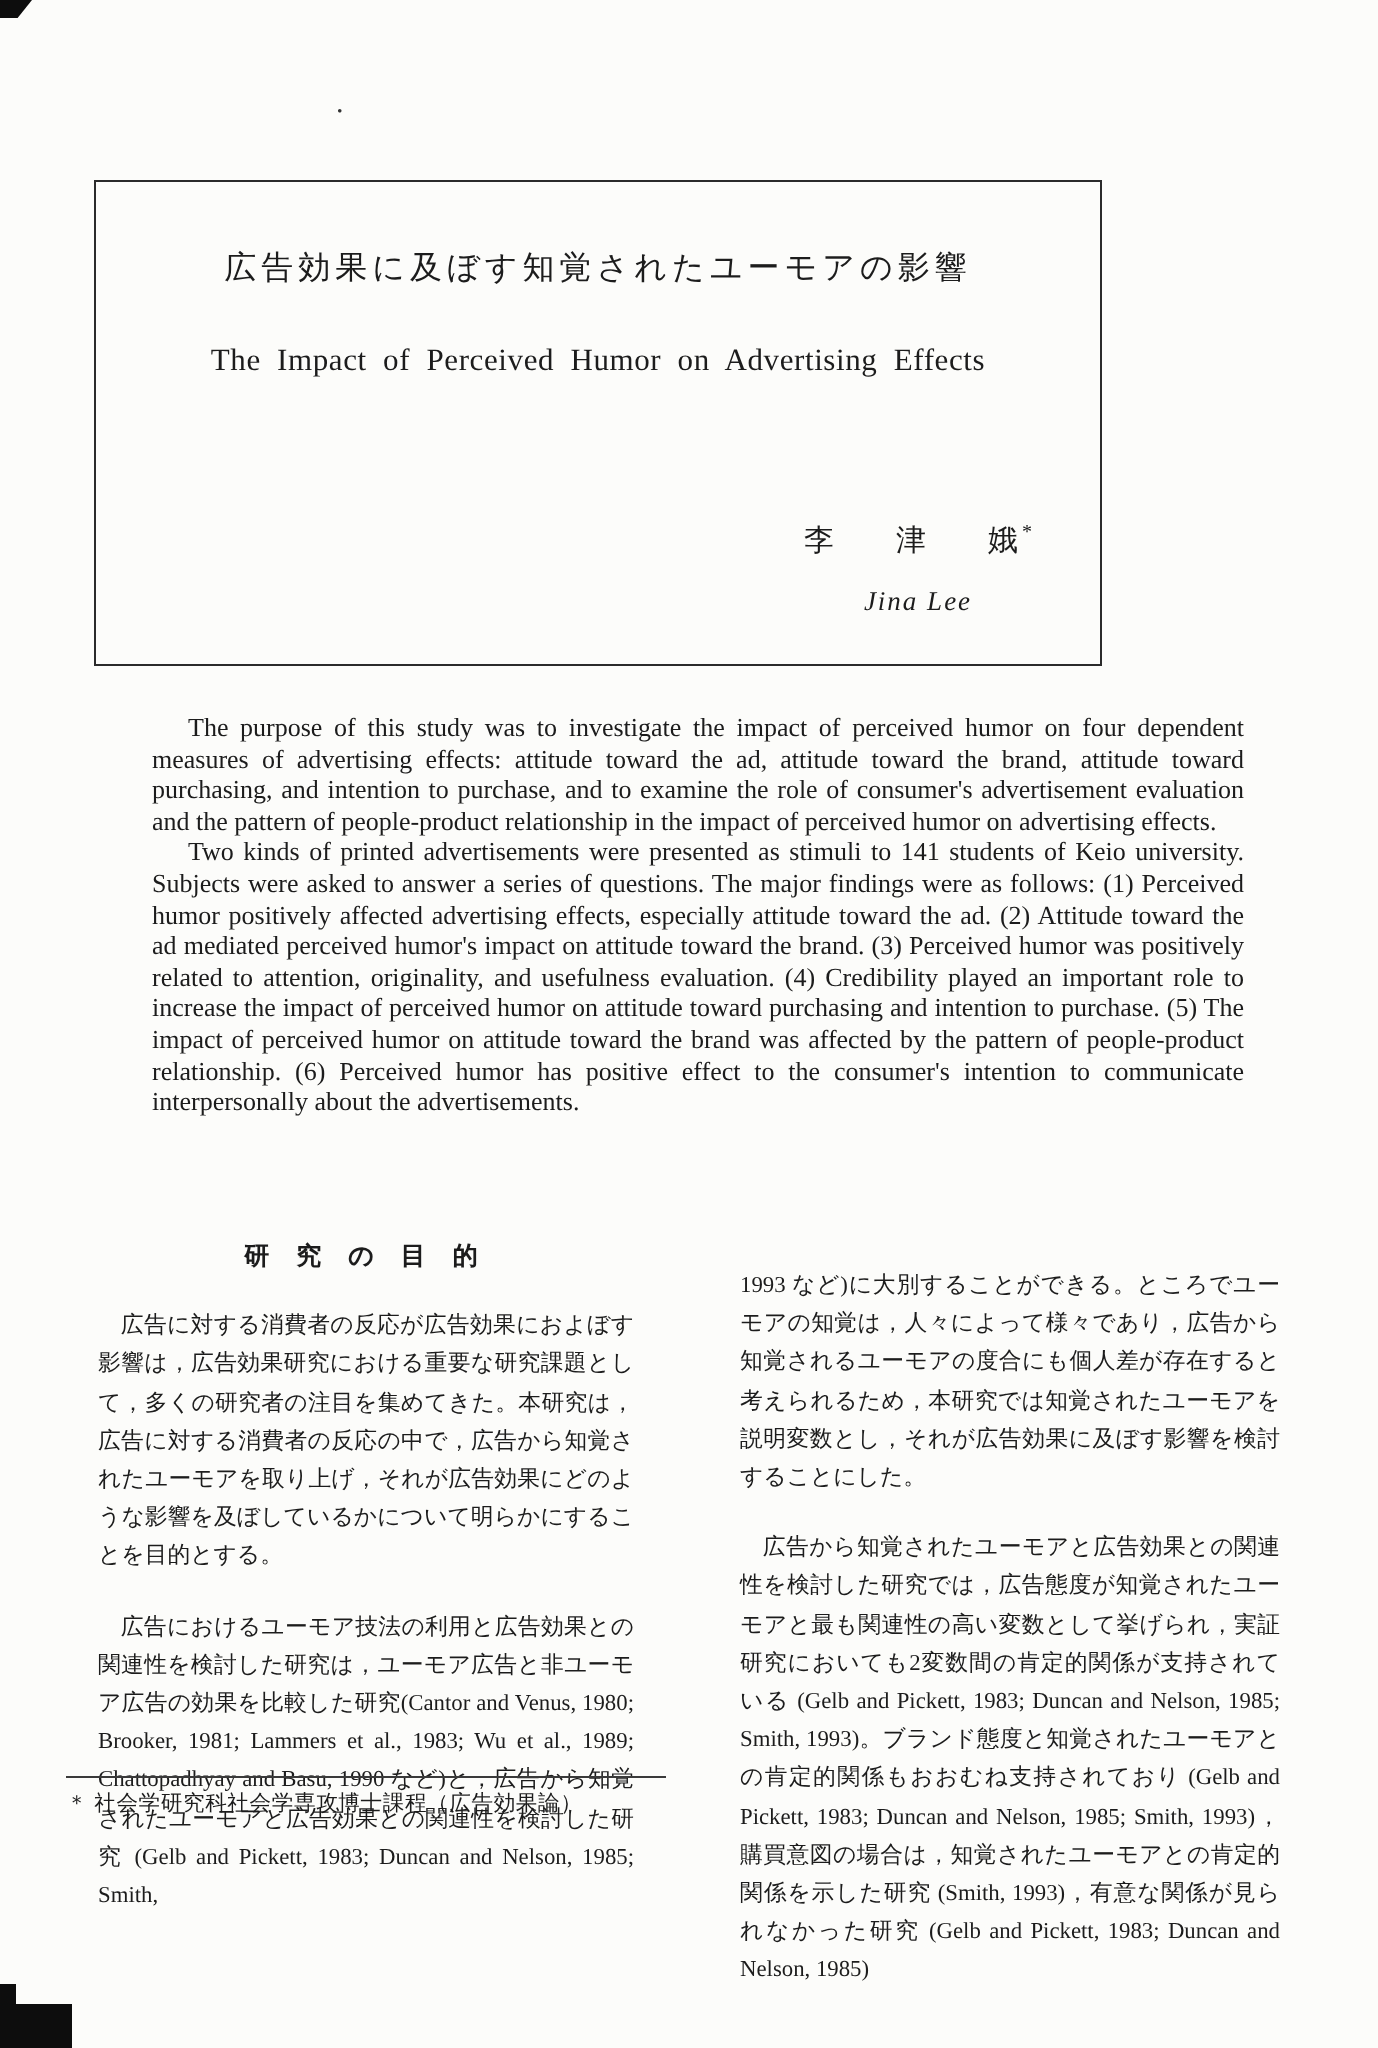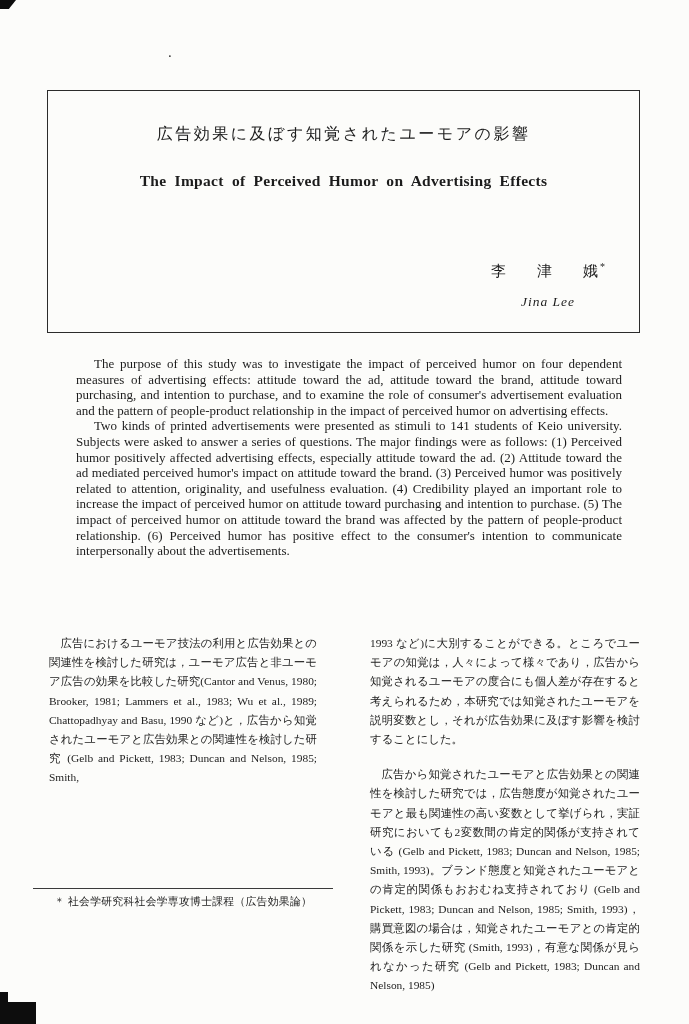"広告効果に及ぼす知覚されたユーモアの影響" .titlebox { width: 593px -> 504px }
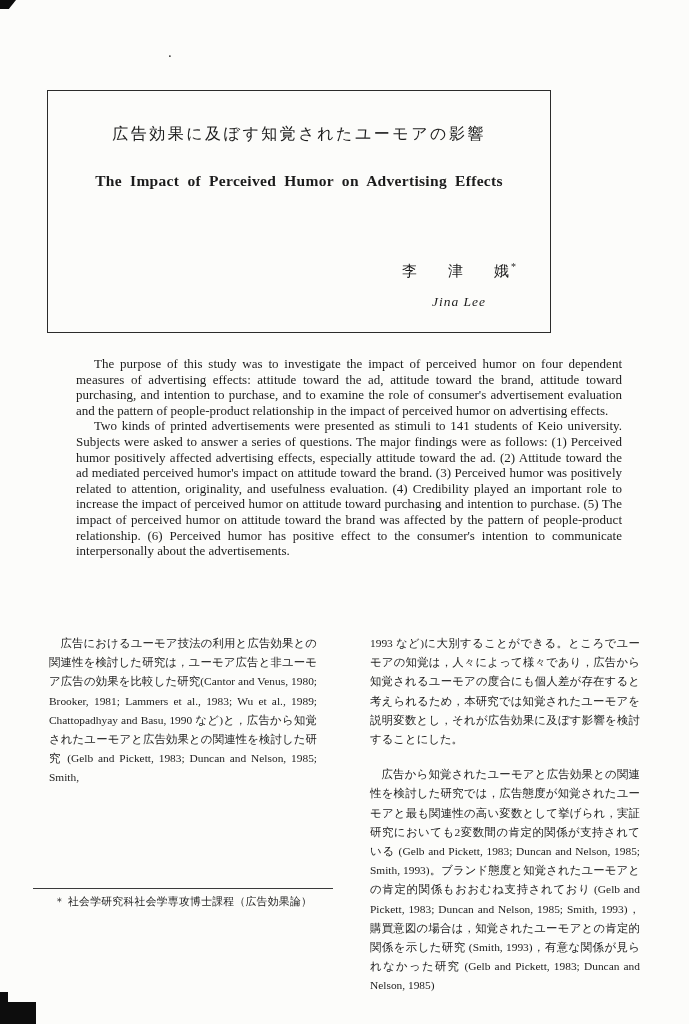"The Impact of Perceived Humor" .title-en { font-weight: bold -> normal }
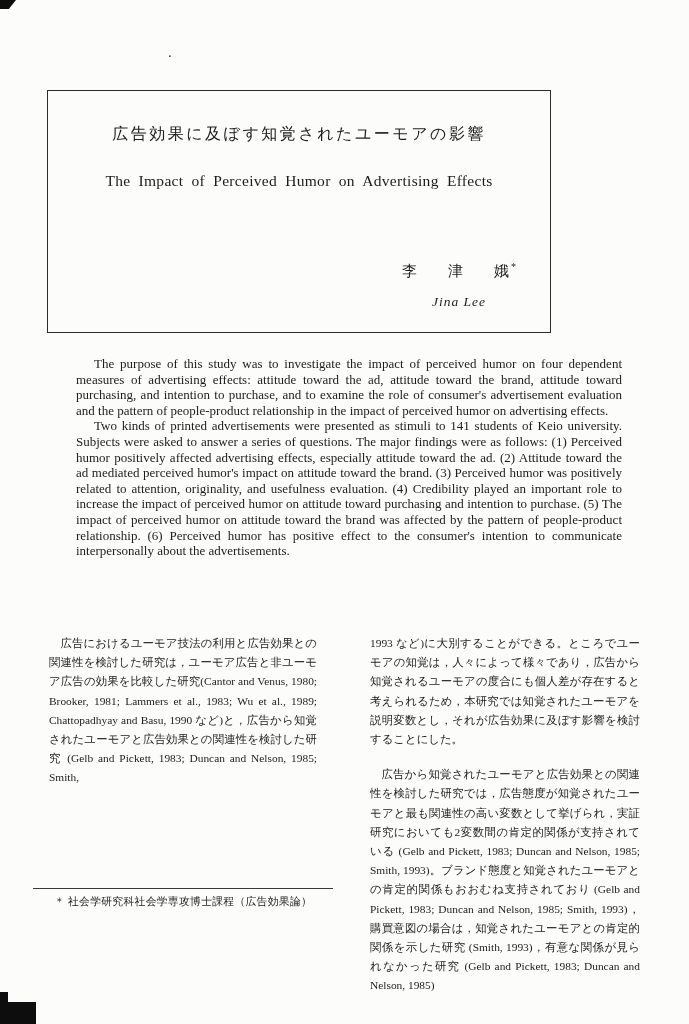"研 究 の 目 的" h3.section-heading { html: none -> <h3>研 究 の 目 的</h3> }
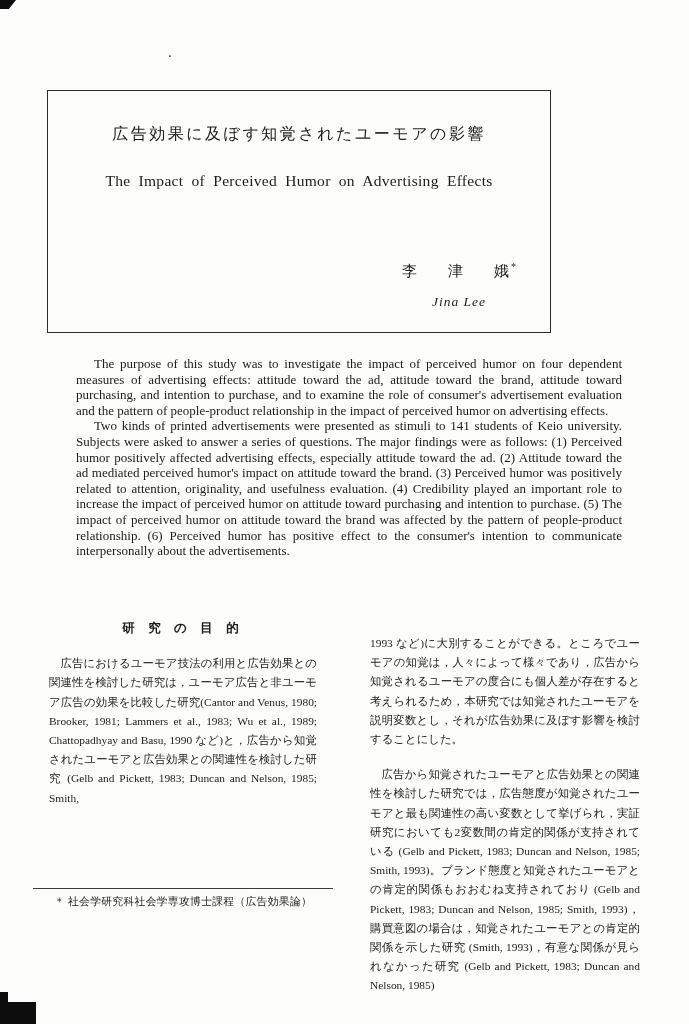"広告に対する消費者の反応が広告効果におよぼす影響は，広告効果研究における重要な研" p.jp { html: none -> <p>広告に対する消費者の反応が広告効果におよぼす影響は，広告効果研究における重要な研究課題として，多くの研究者の注目を集めてきた。本研究は，広告に対する消費者の反応の中で，広告から知覚されたユーモアを取り上げ，それが広告効果にどのような影響を及ぼしているかについて明らかにすることを目的とする。</p> }
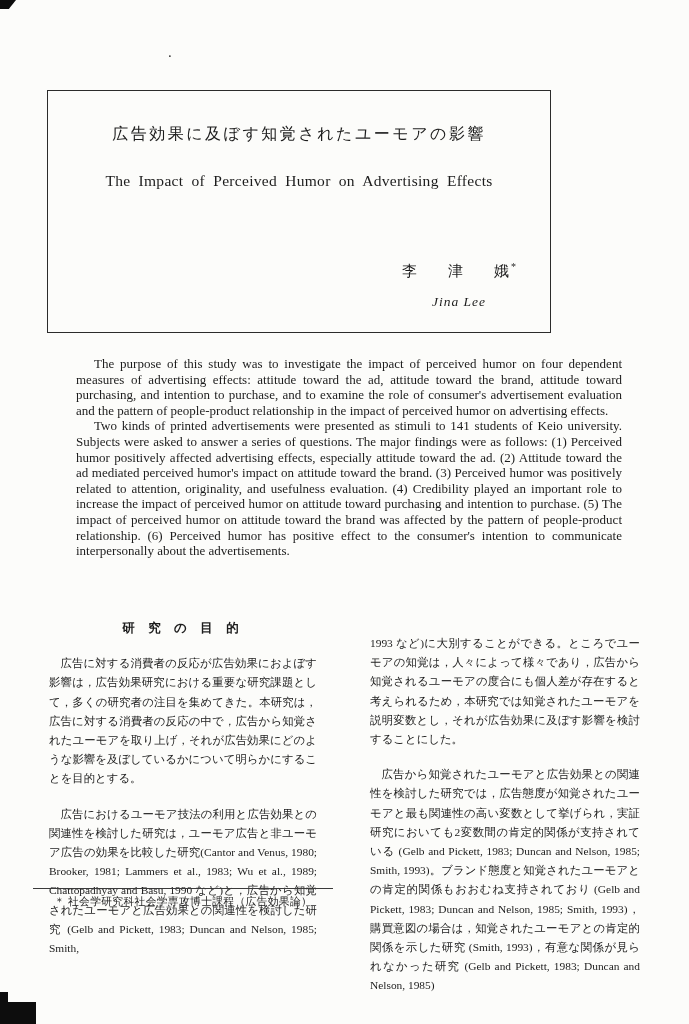"＊ 社会学研究科社会学専攻博士課程（広告効果論）" .footnote { text-align: center -> none }
